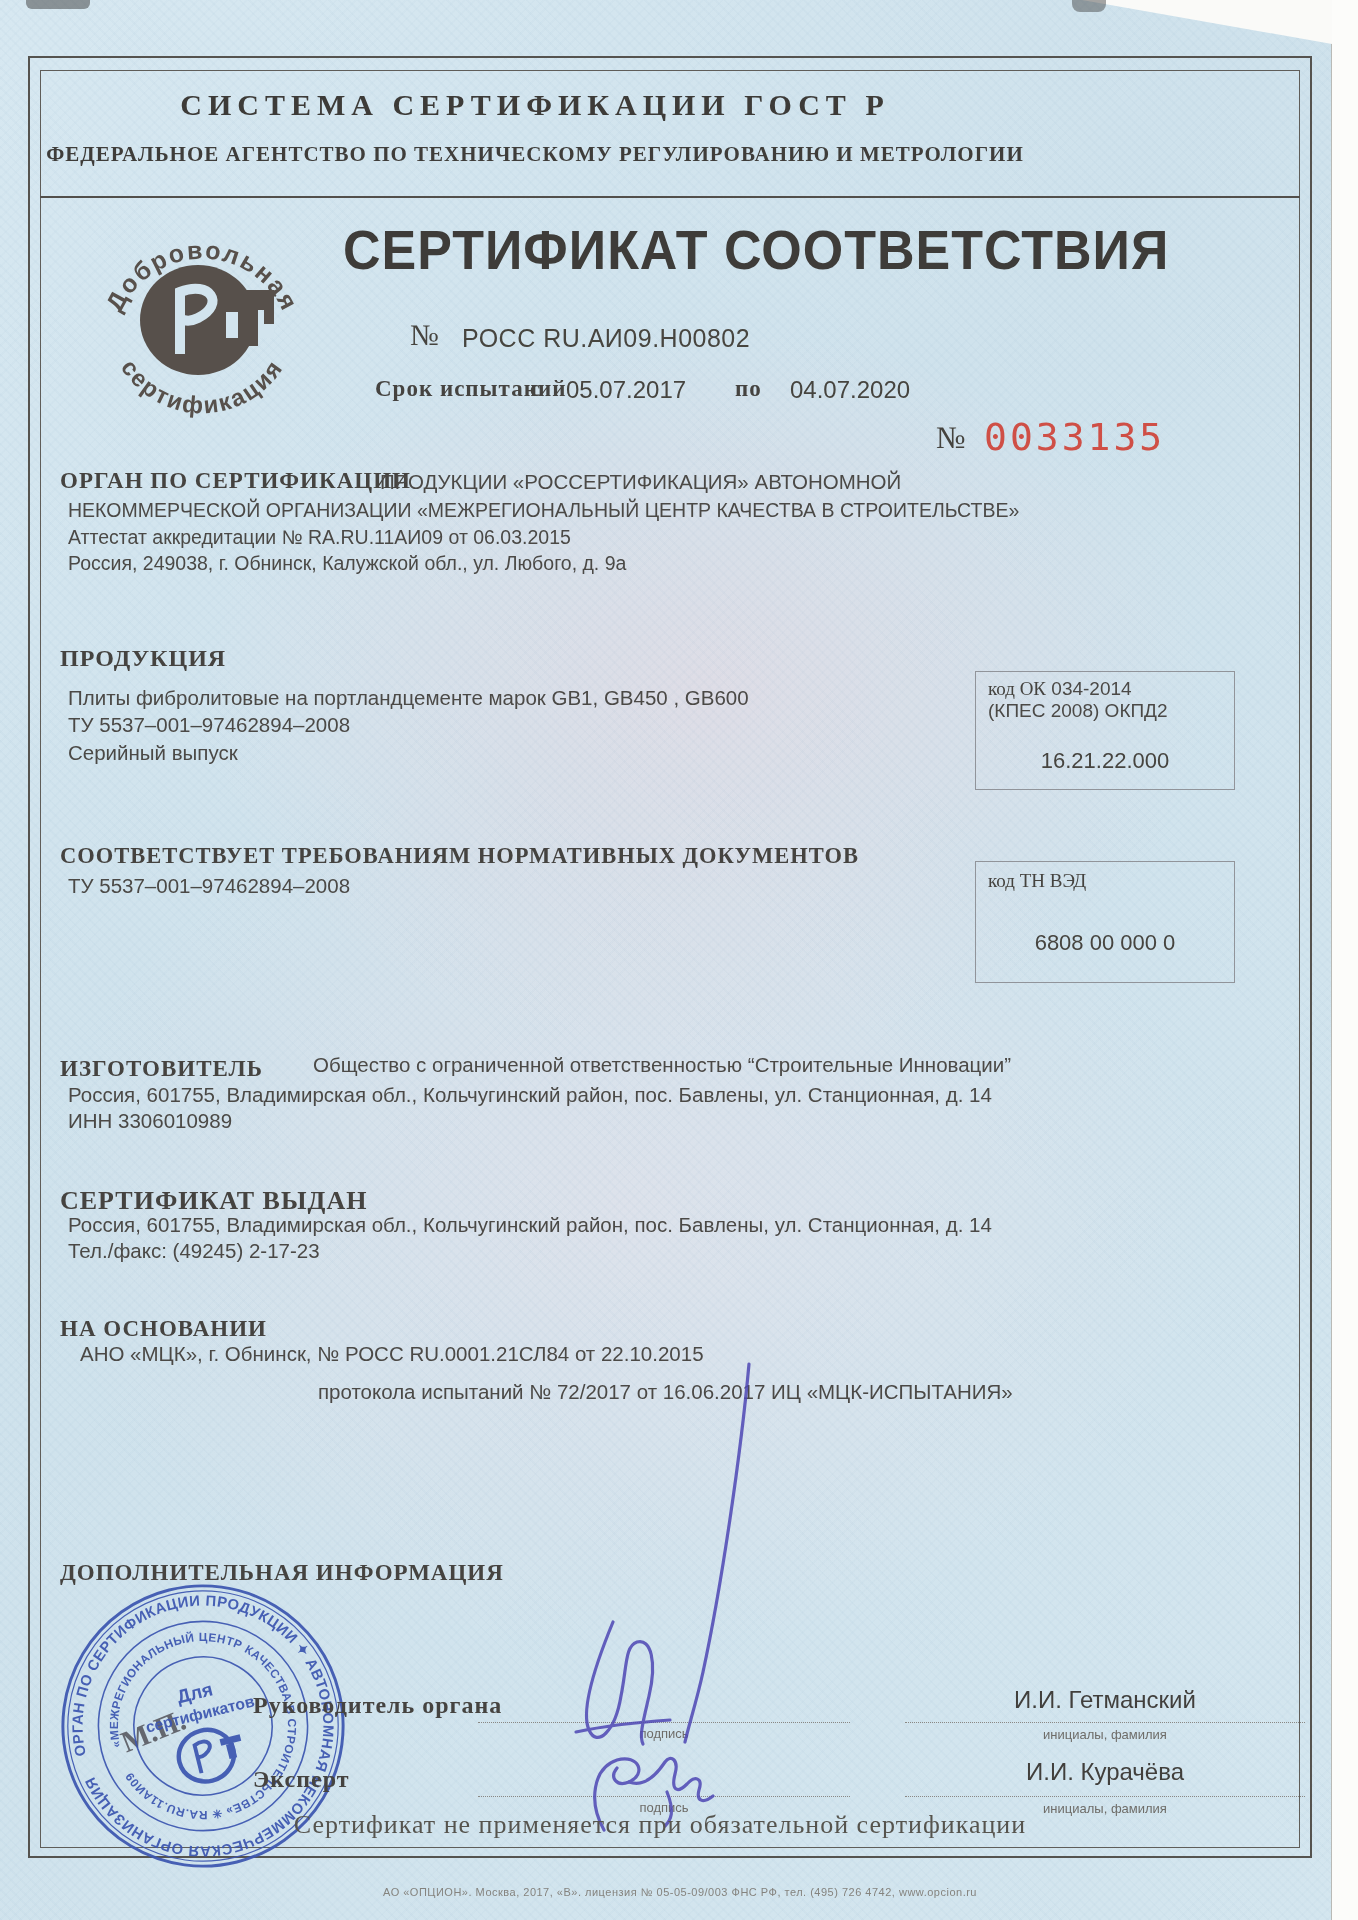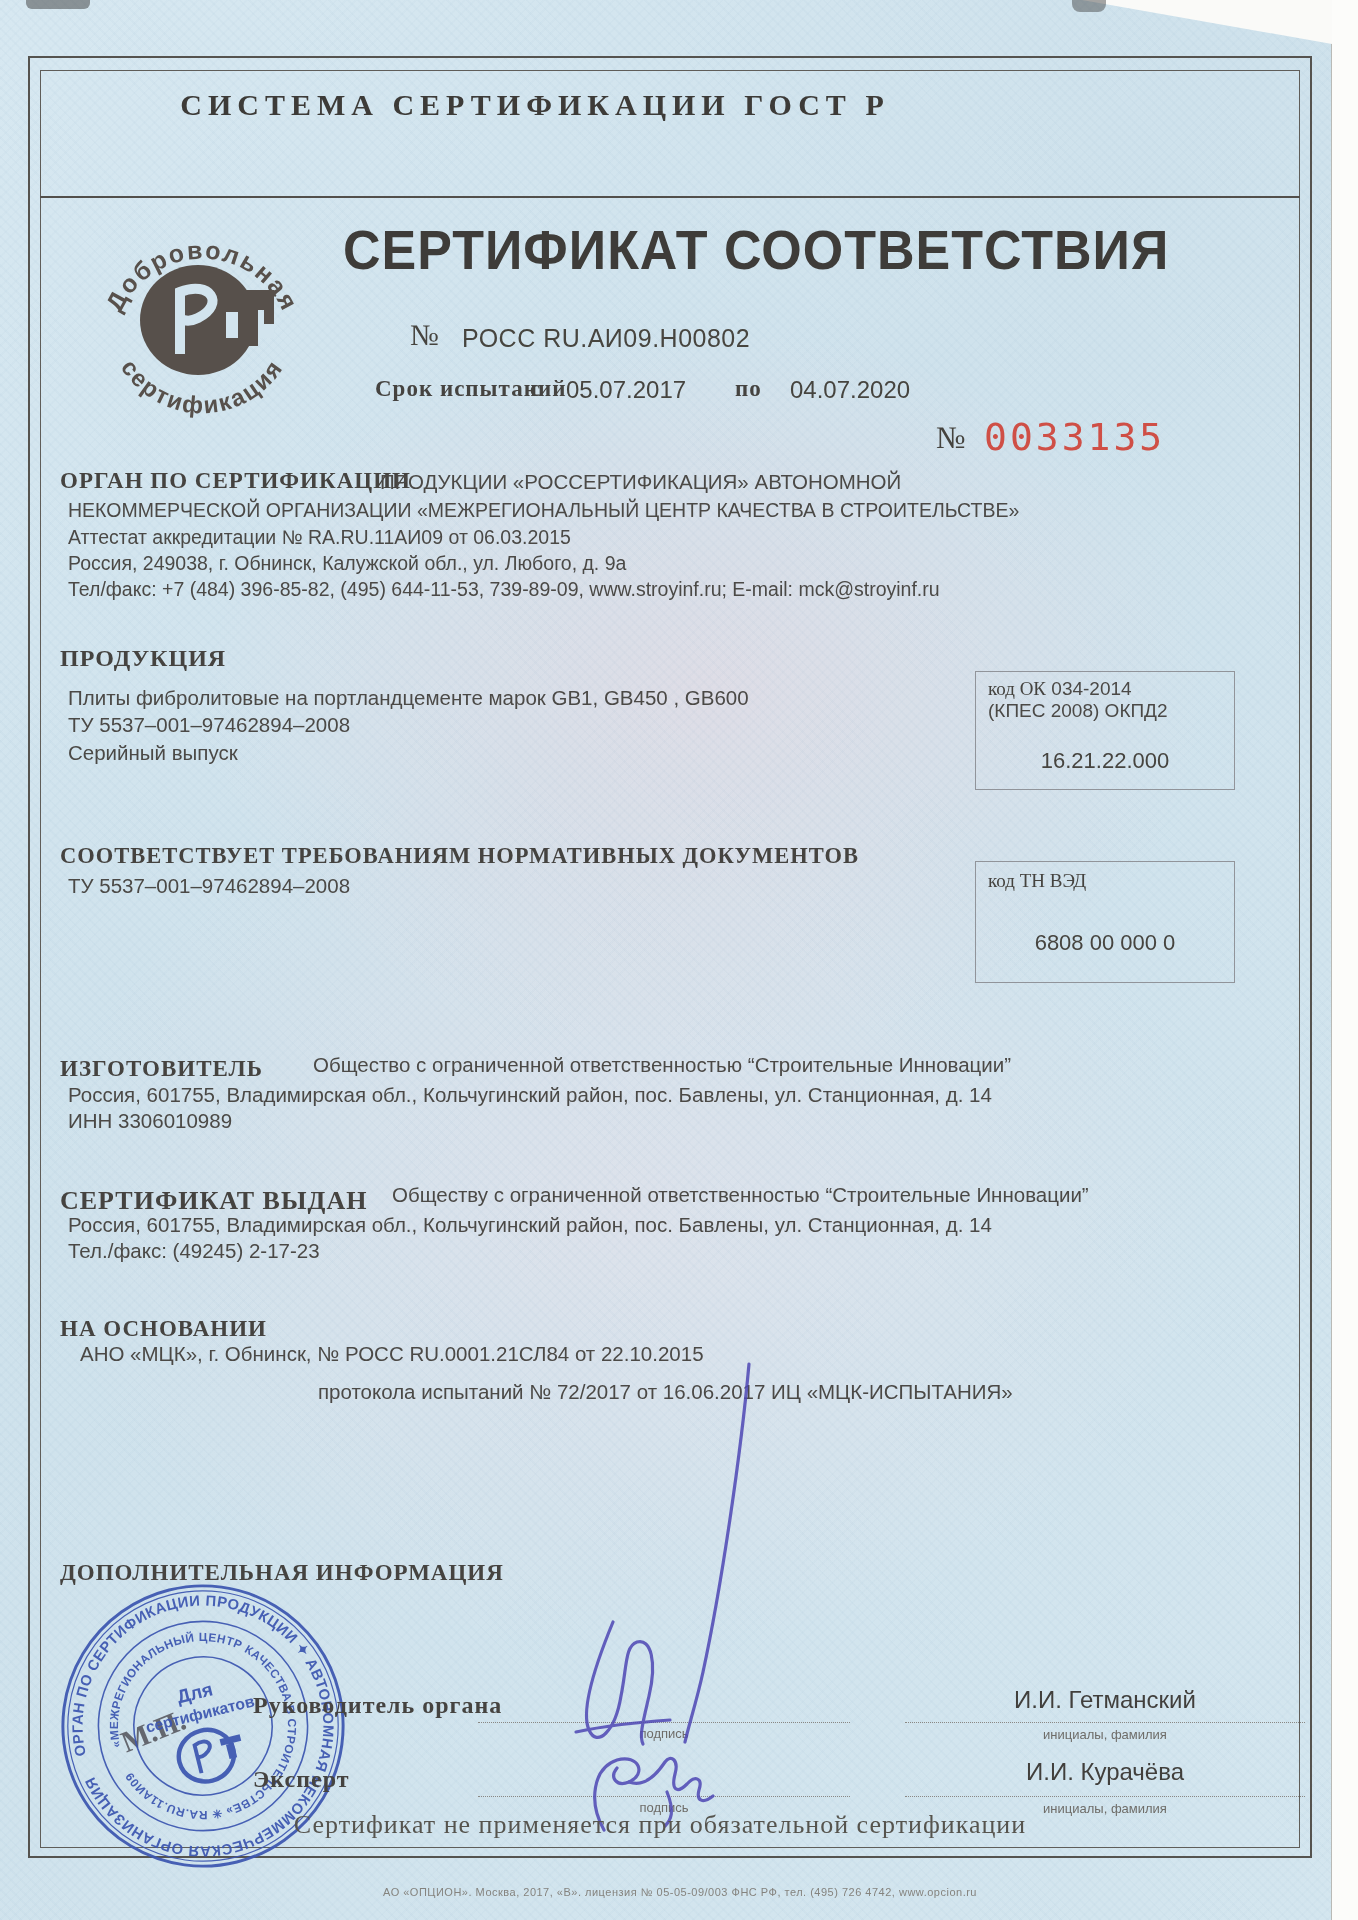"ФЕДЕРАЛЬНОЕ АГЕНТСТВО ПО ТЕХНИЧЕСКОМУ" div.abs { html: none -> <div>ФЕДЕРАЛЬНОЕ АГЕНТСТВО ПО ТЕХНИЧЕСКОМУ РЕГУЛИРОВАНИЮ И МЕТРОЛОГИИ</div> }
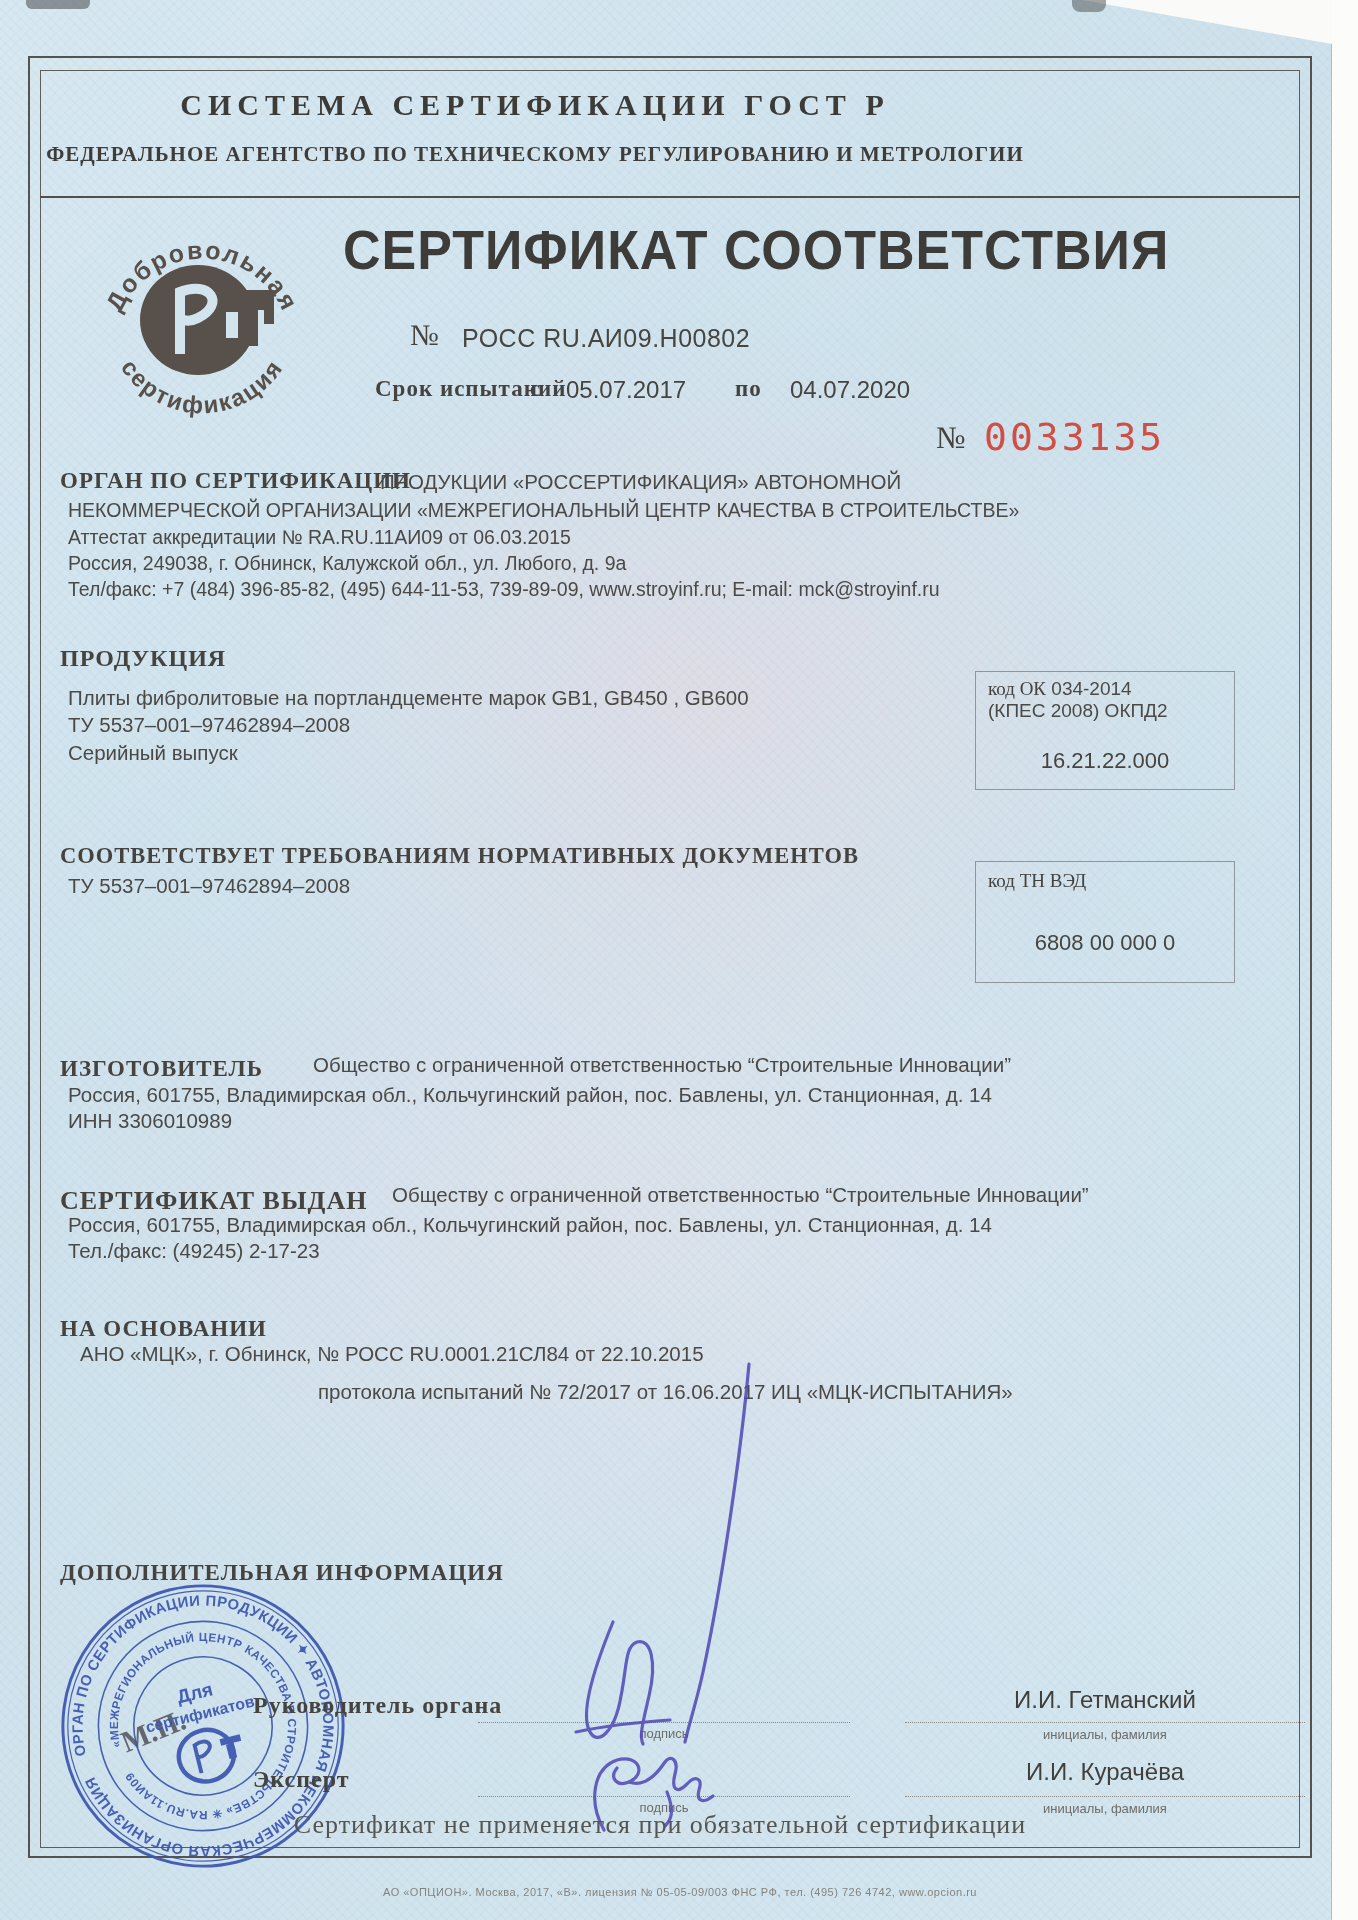"Тел/факс: +7 (484) 396-85-82, (495)" div.abs { html: <div>Тел/факс: +7 (484) 396-85-82, (495) 644-11-53, 739-89-09, www.stroyinf.ru; E-mail: mck@stroyinf.ru</div> -> none }
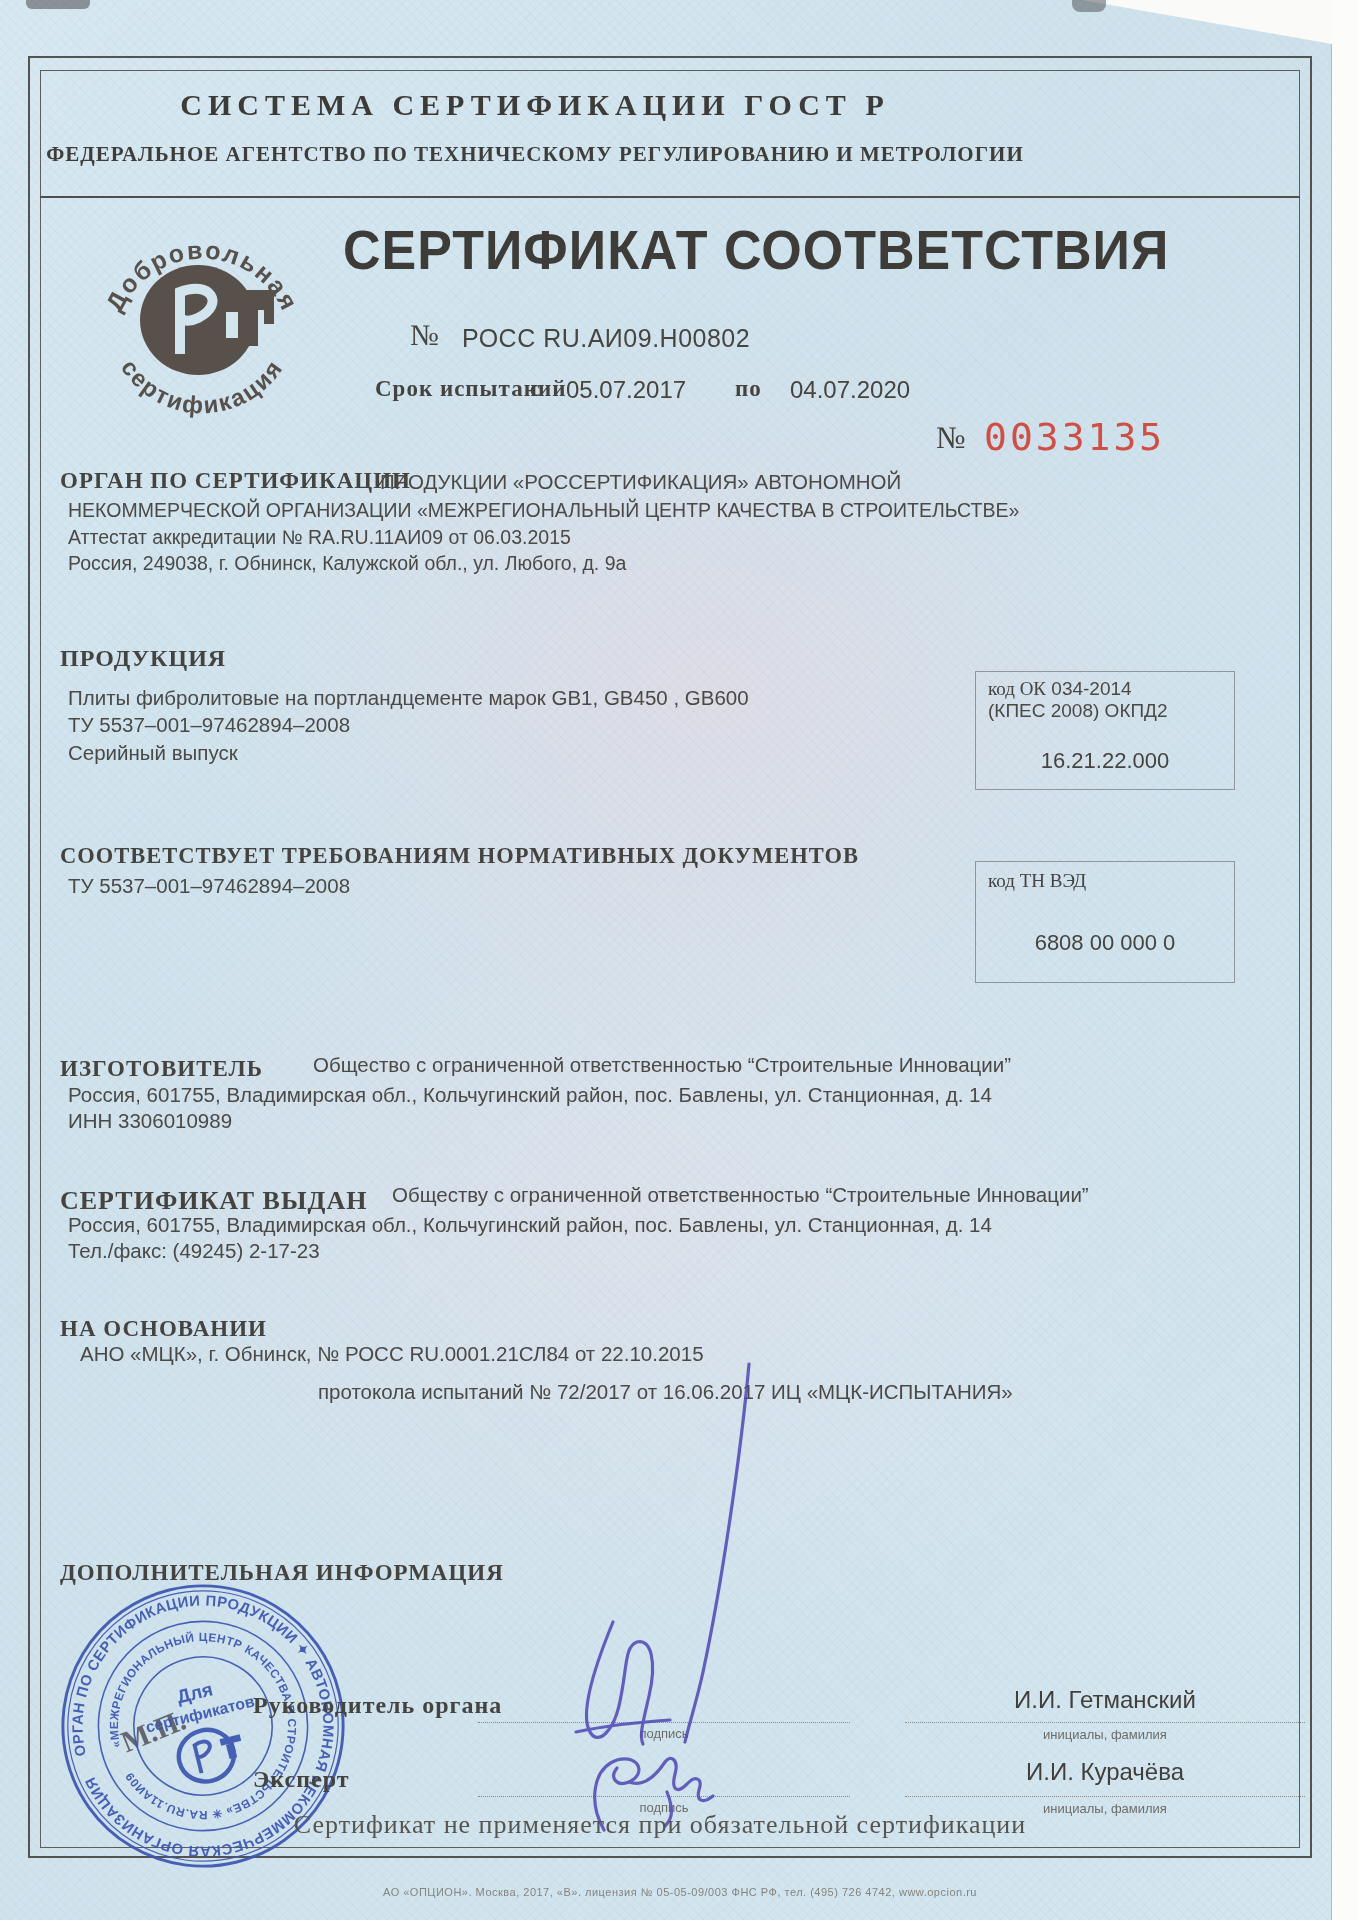"Обществу с ограниченной ответственностью" div.abs { html: <div>Обществу с ограниченной ответственностью “Строительные Инновации”</div> -> none }
